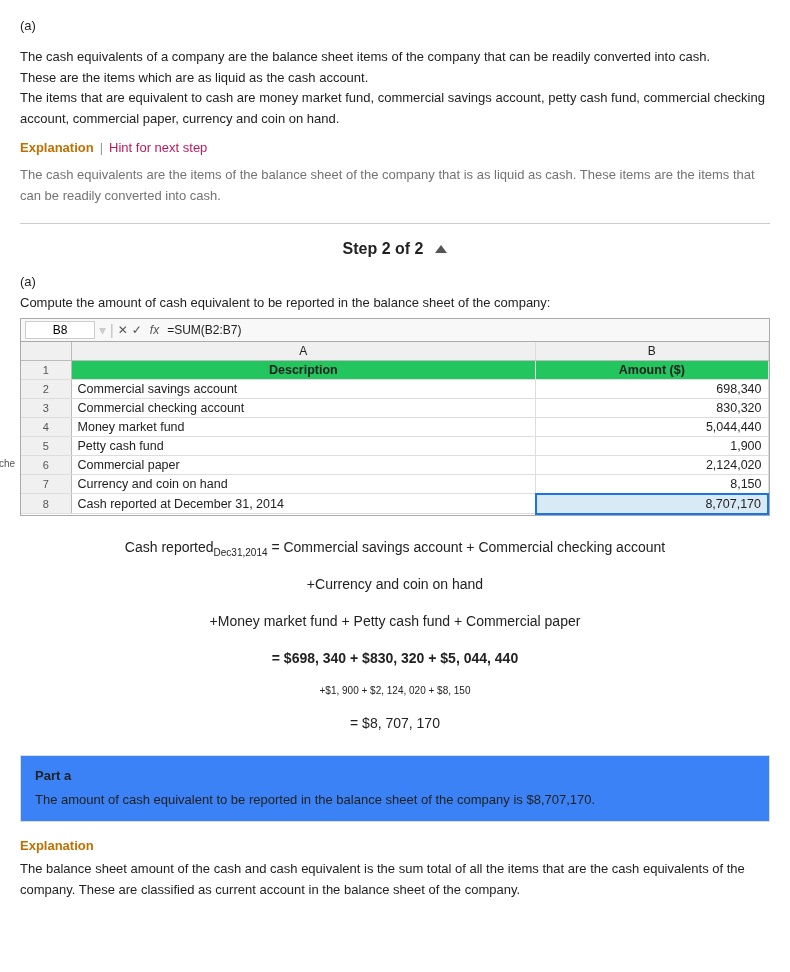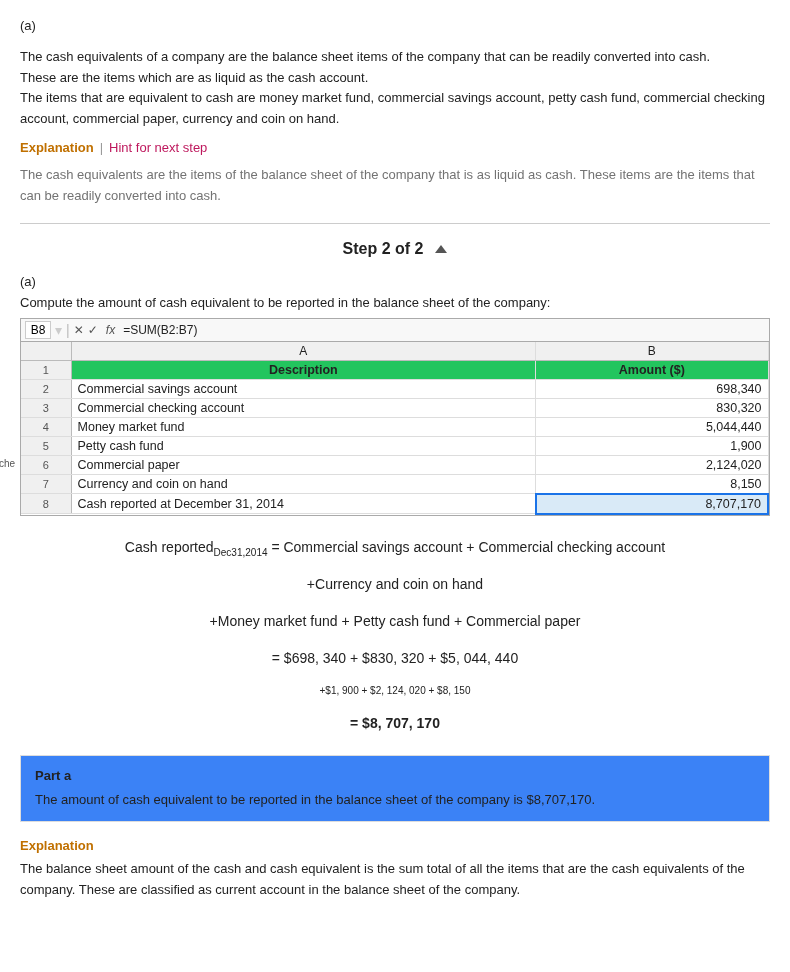"B8" .cell-ref { width: 26px -> 70px }
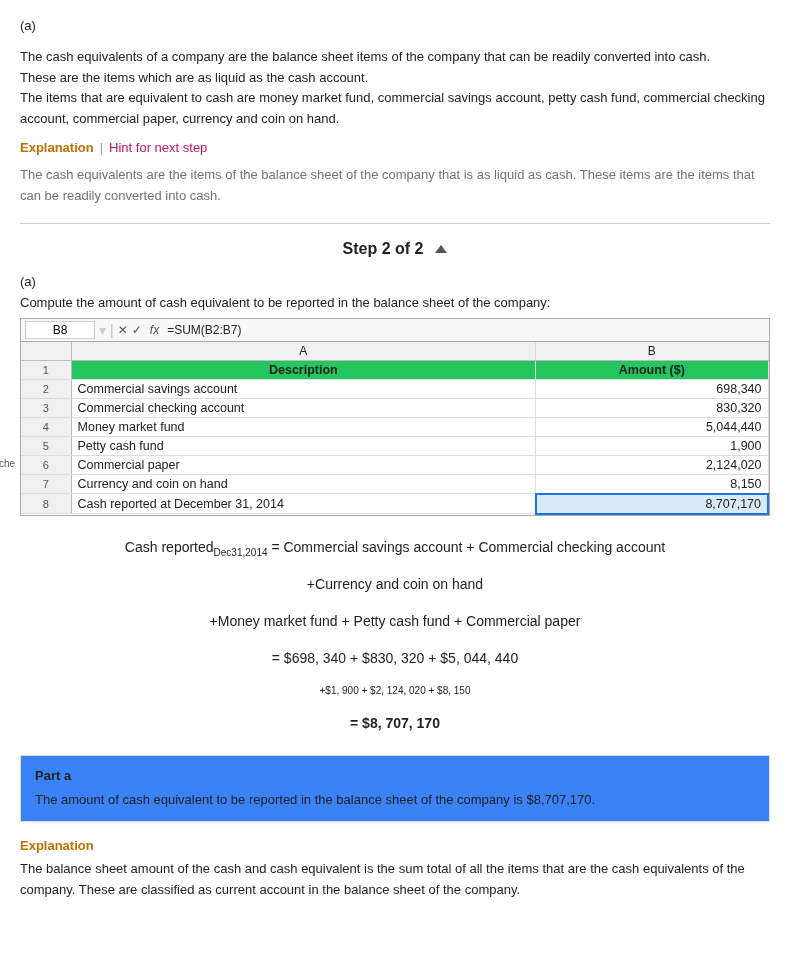"= $698, 340 + $830," div { font-weight: none -> bold }
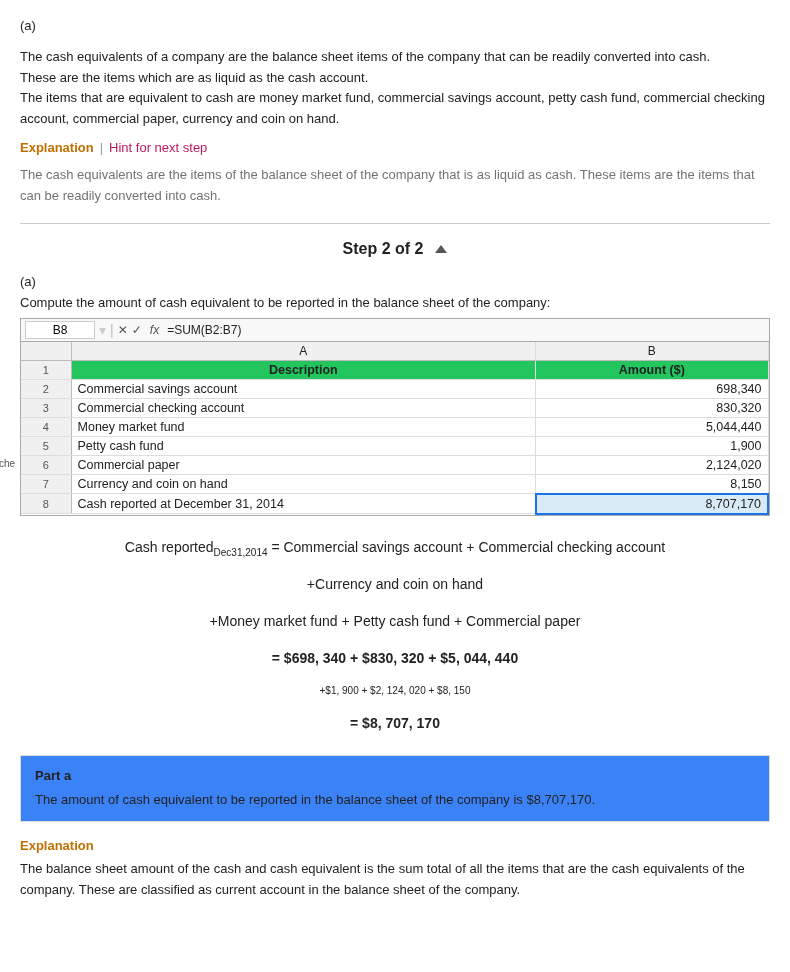"= $8, 707, 170" div { font-weight: bold -> none }
